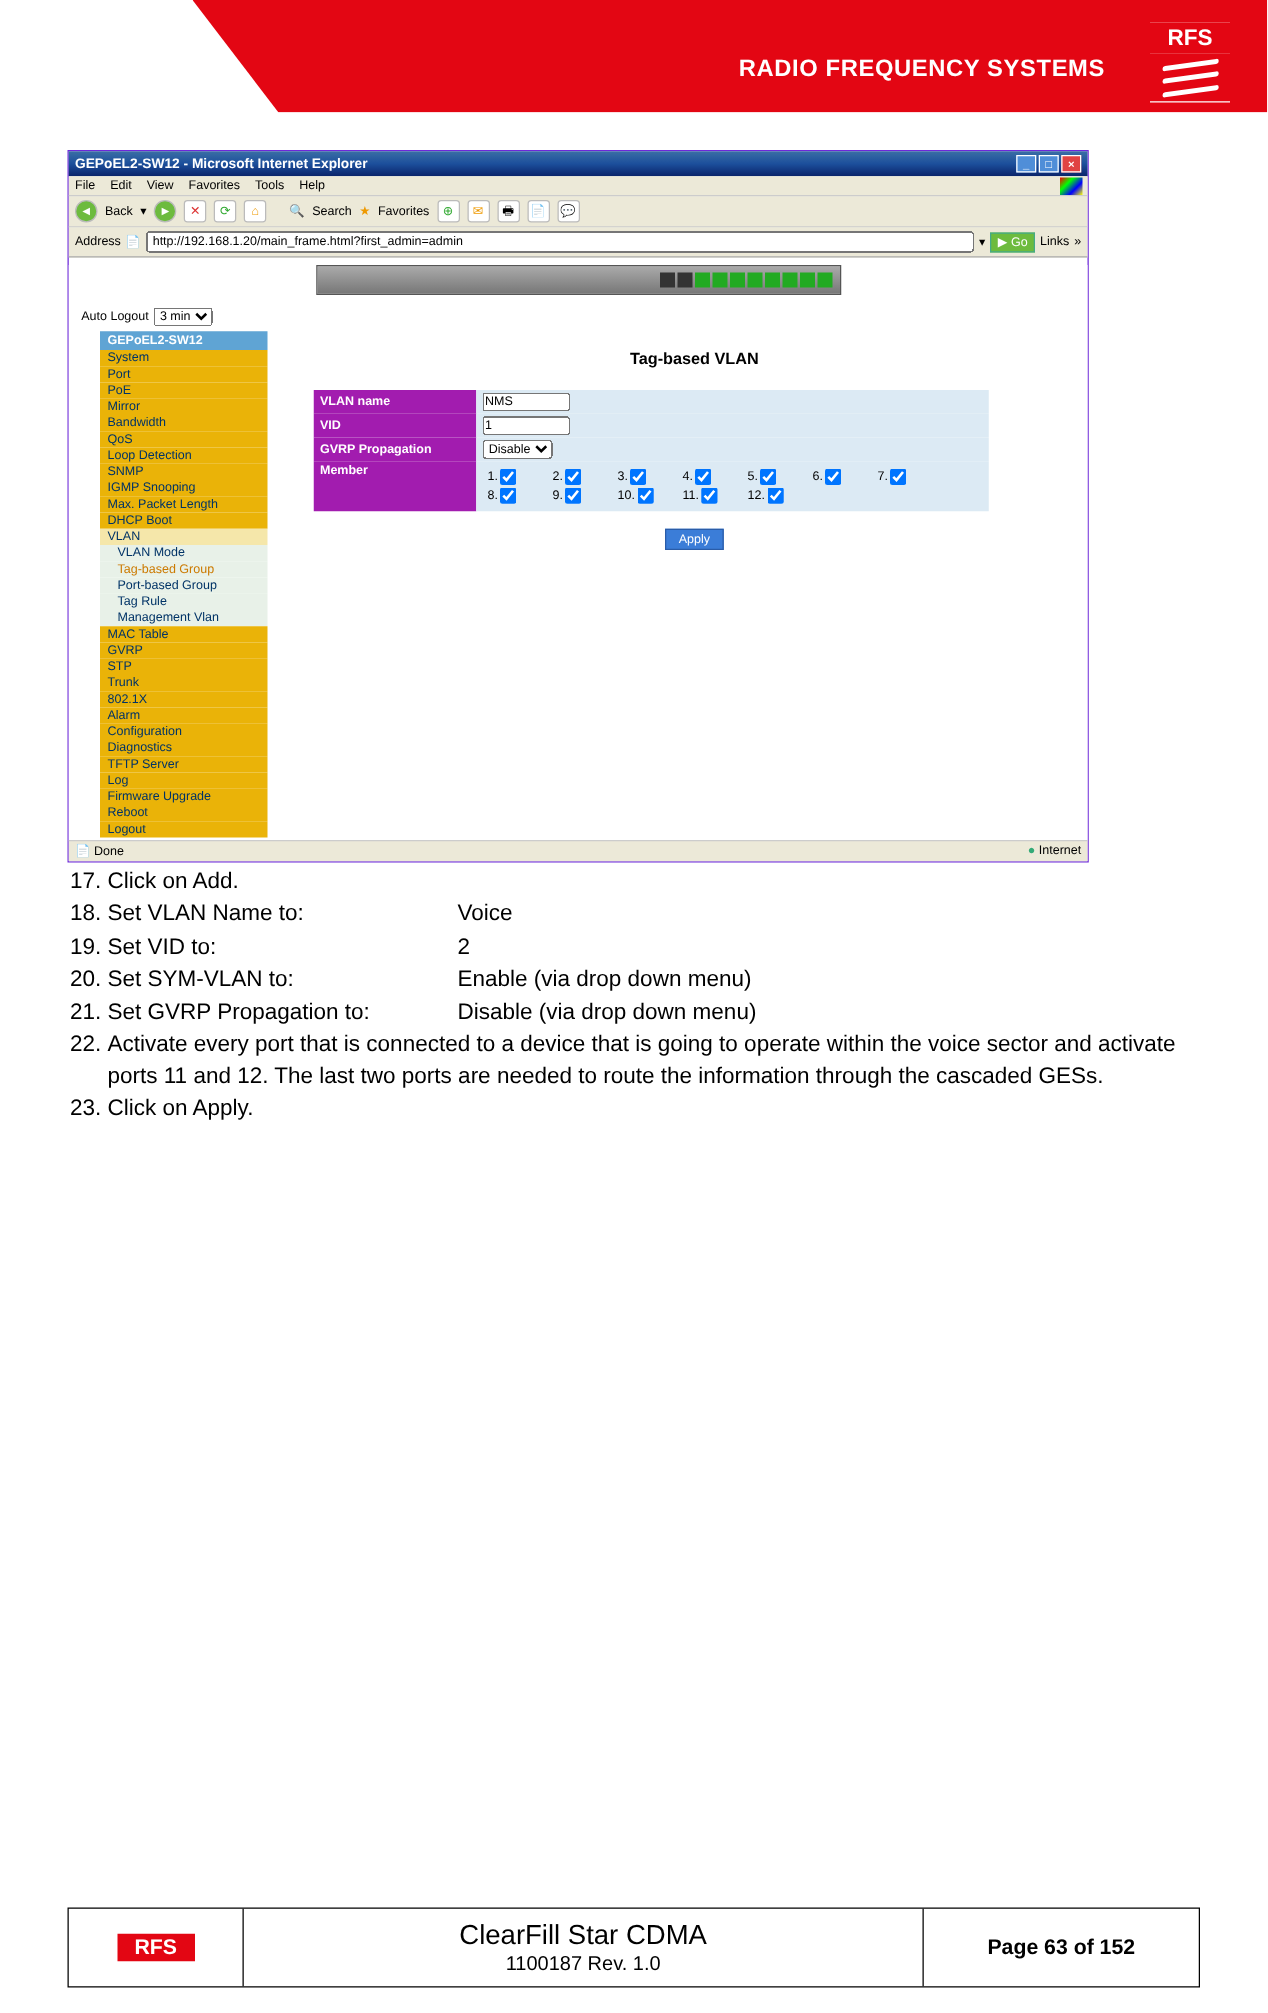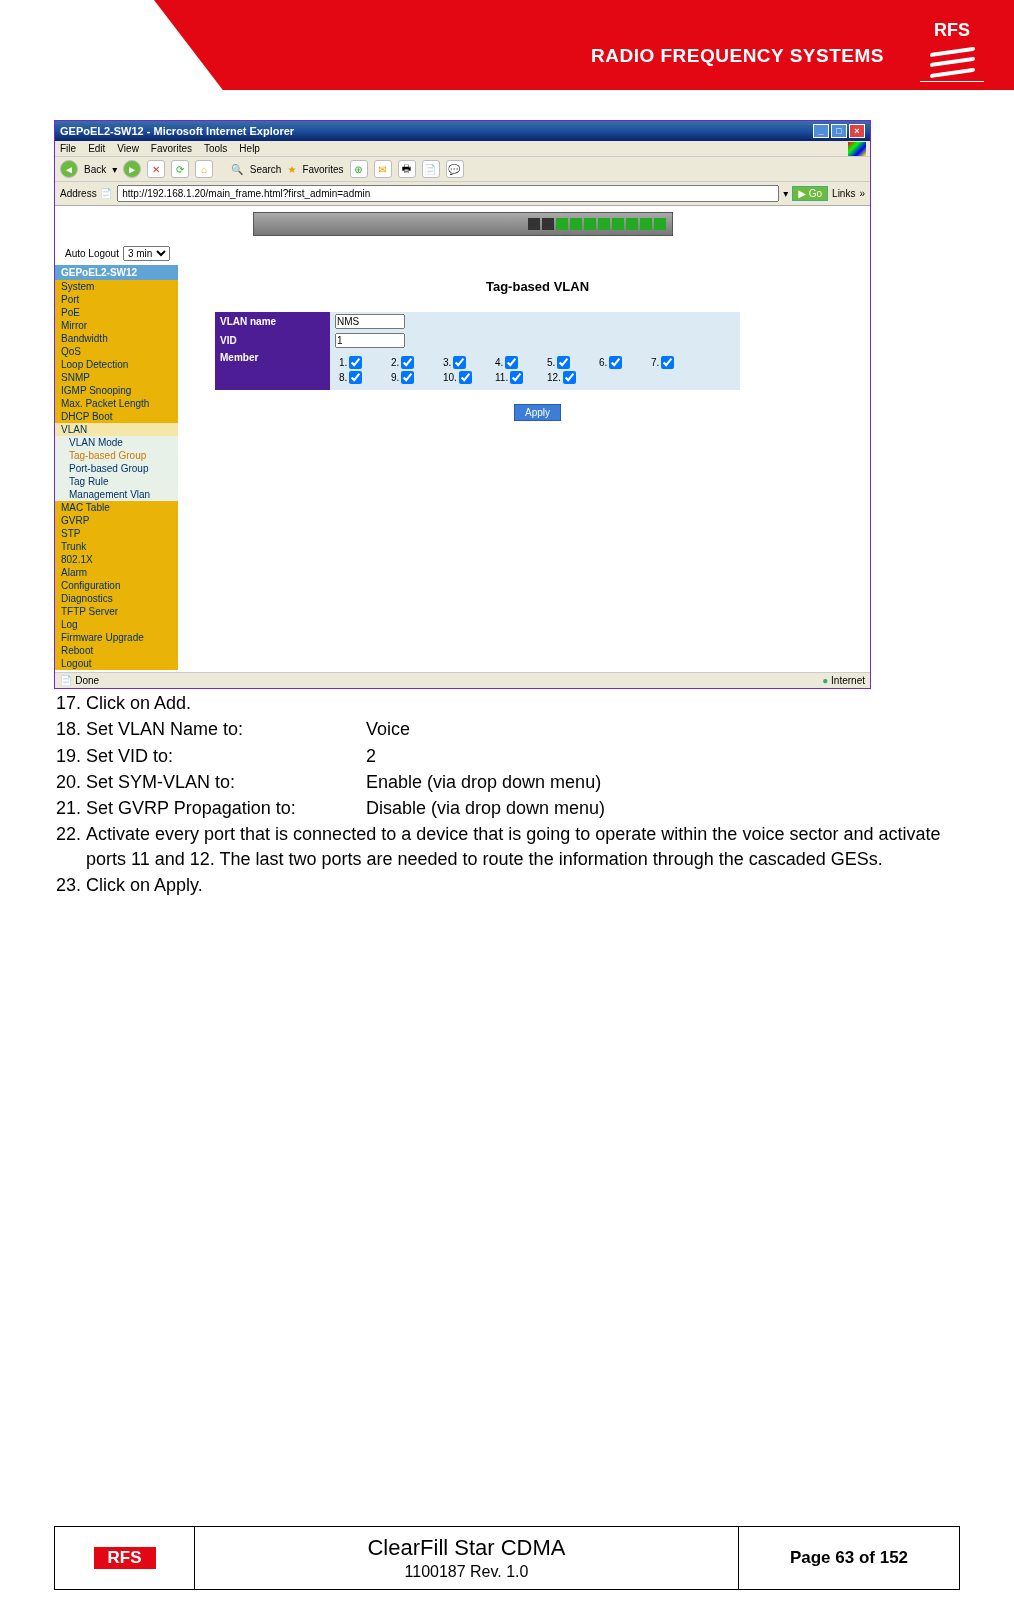"GEPoEL2-SW12" .side-nav { margin-left: none -> 25px; width: 123px -> 134px }
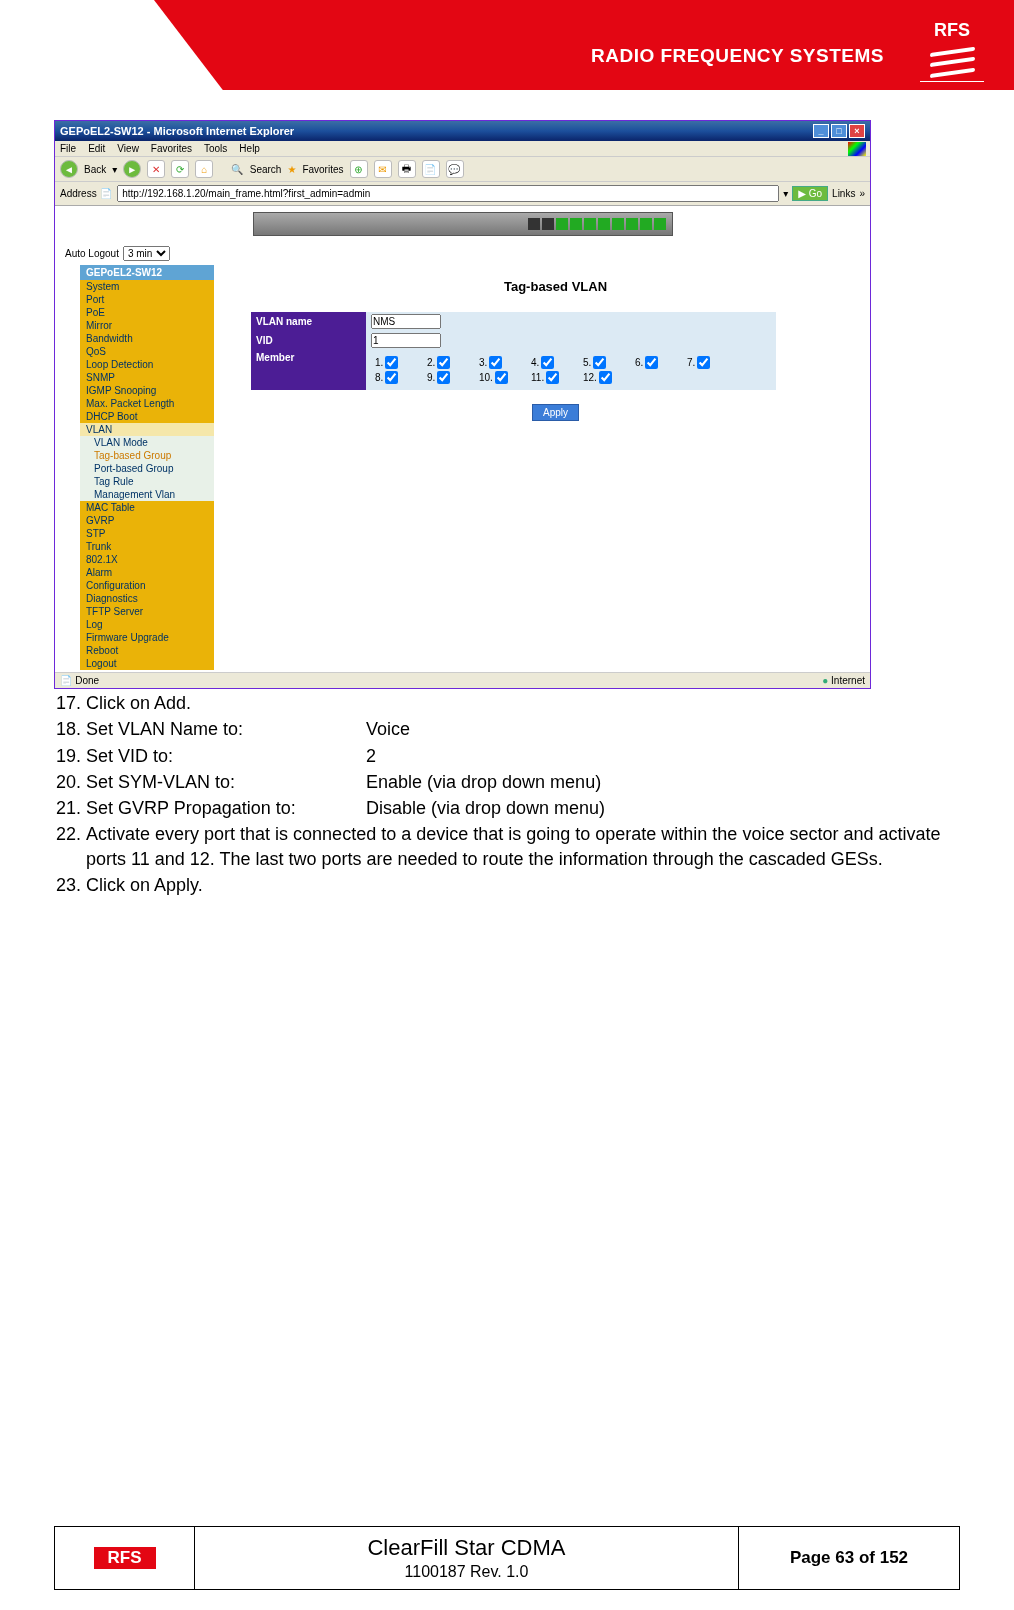"VLAN name" .cfg-table .lbl { background: #4c1d95 -> #a21caf; width: 115px -> 130px }
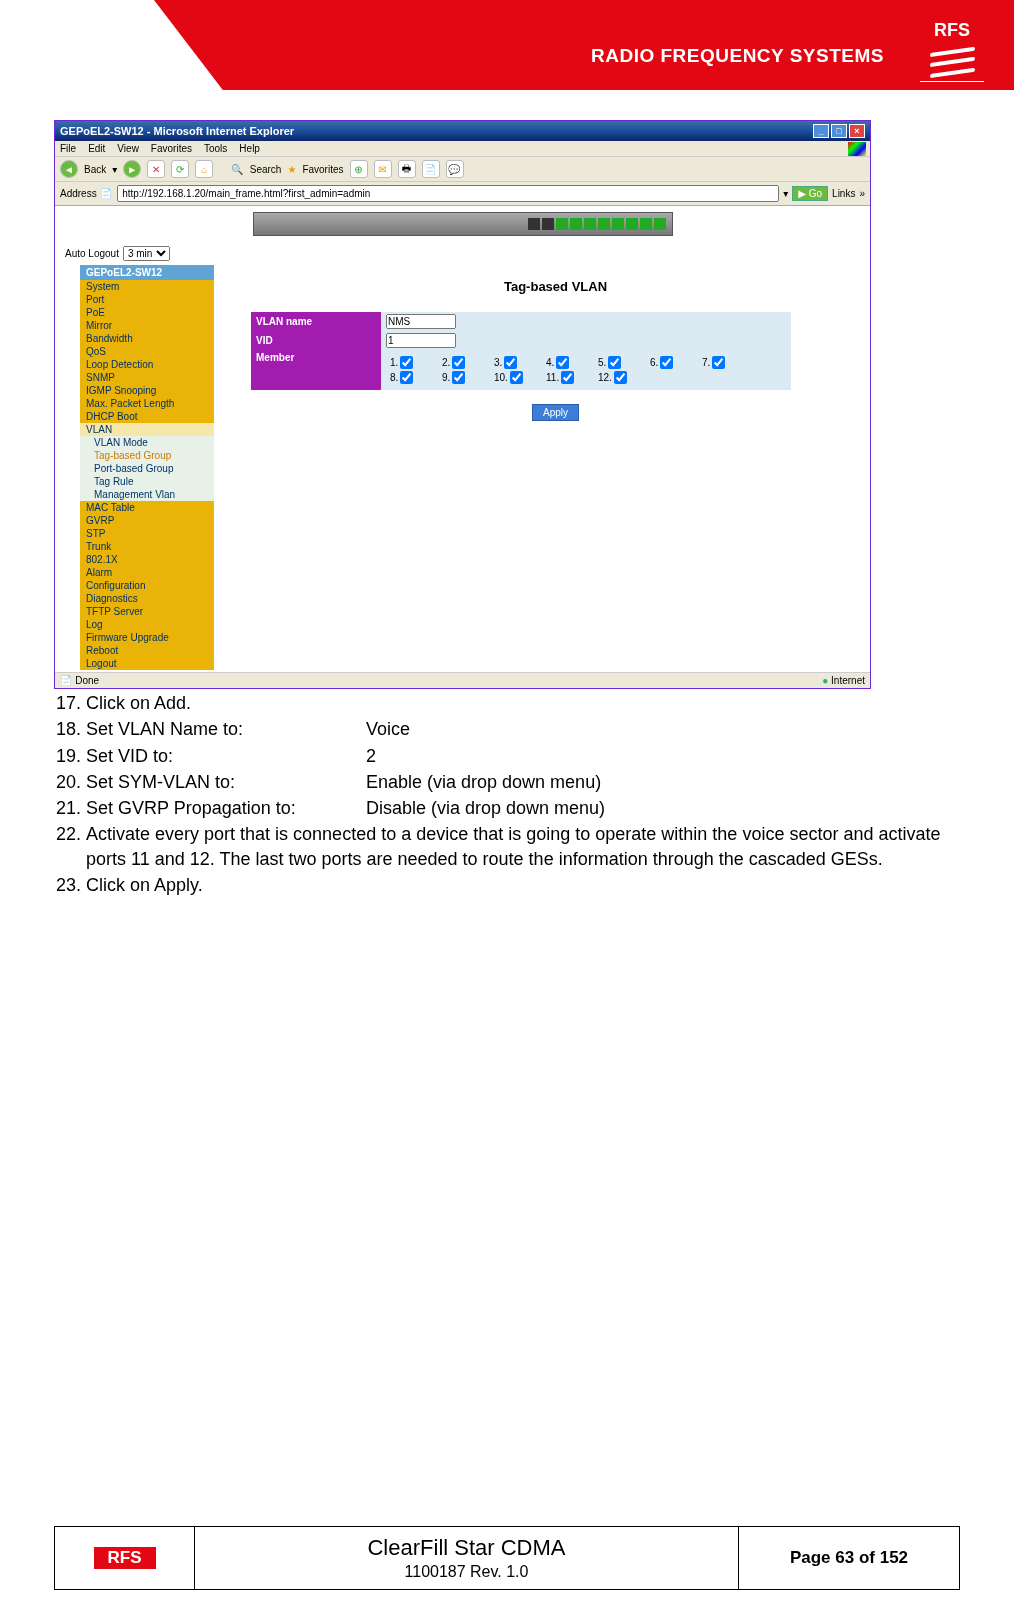"GVRP Propagation" tr { html: none -> <tr> <td>GVRP Propagation</td> <td><select><option>Disable</option></select></td> </tr> }
